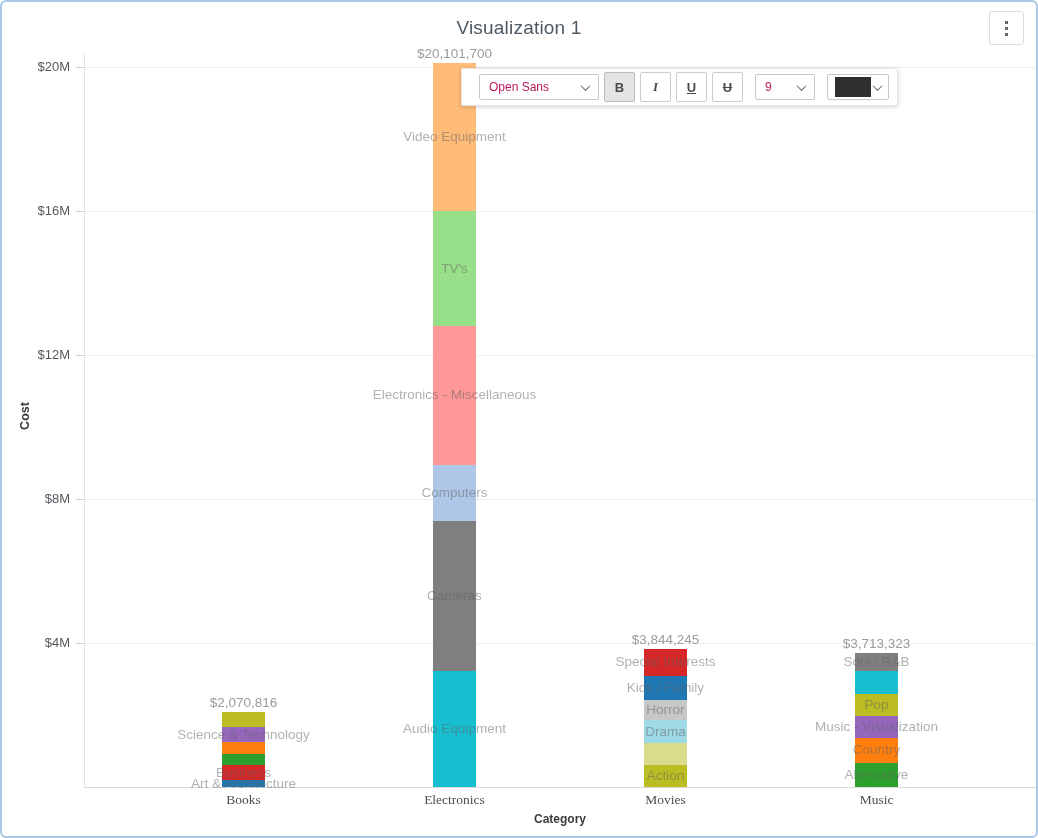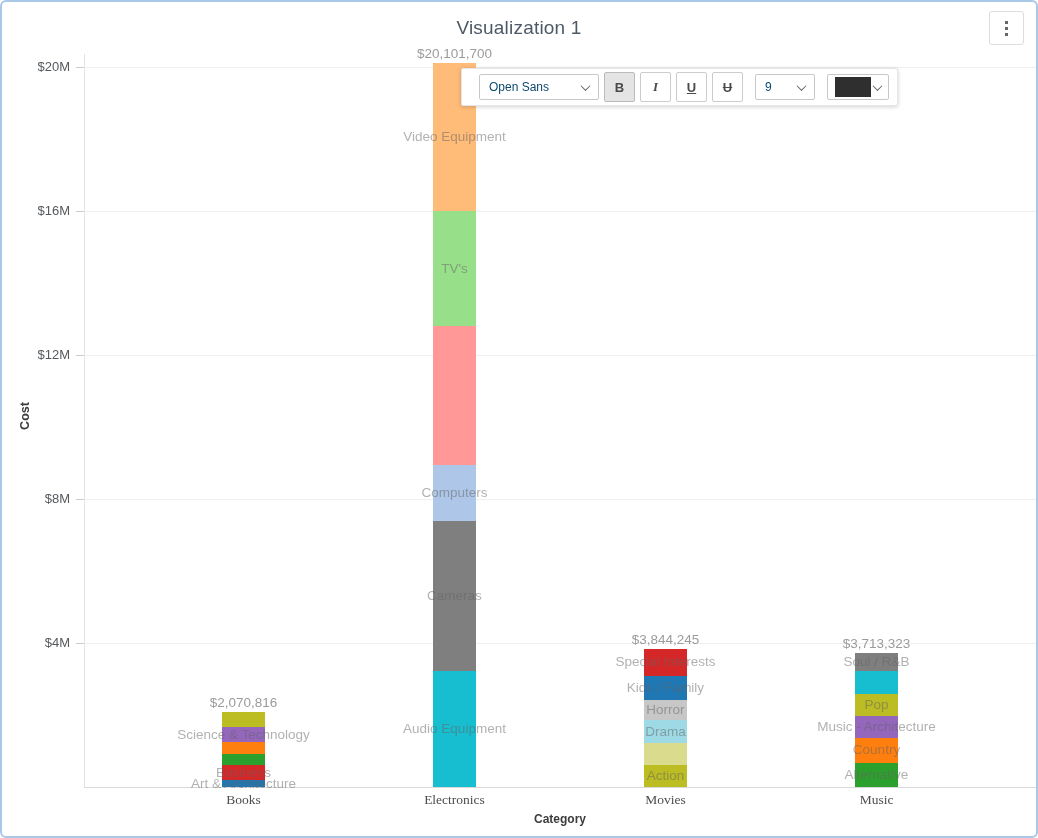"Open Sans" .select { color: #0c4a6e -> #be185d }
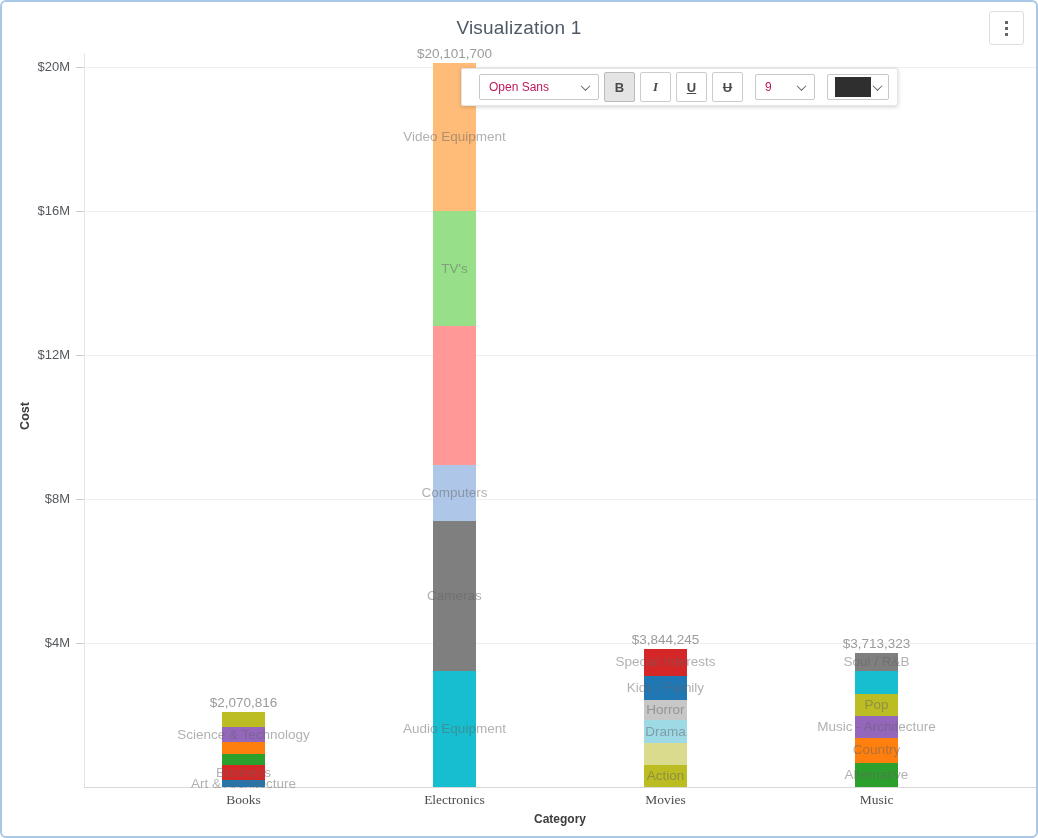"Electronics - Miscellaneous" div.seg-label { html: none -> <div>Electronics - Miscellaneous</div> }
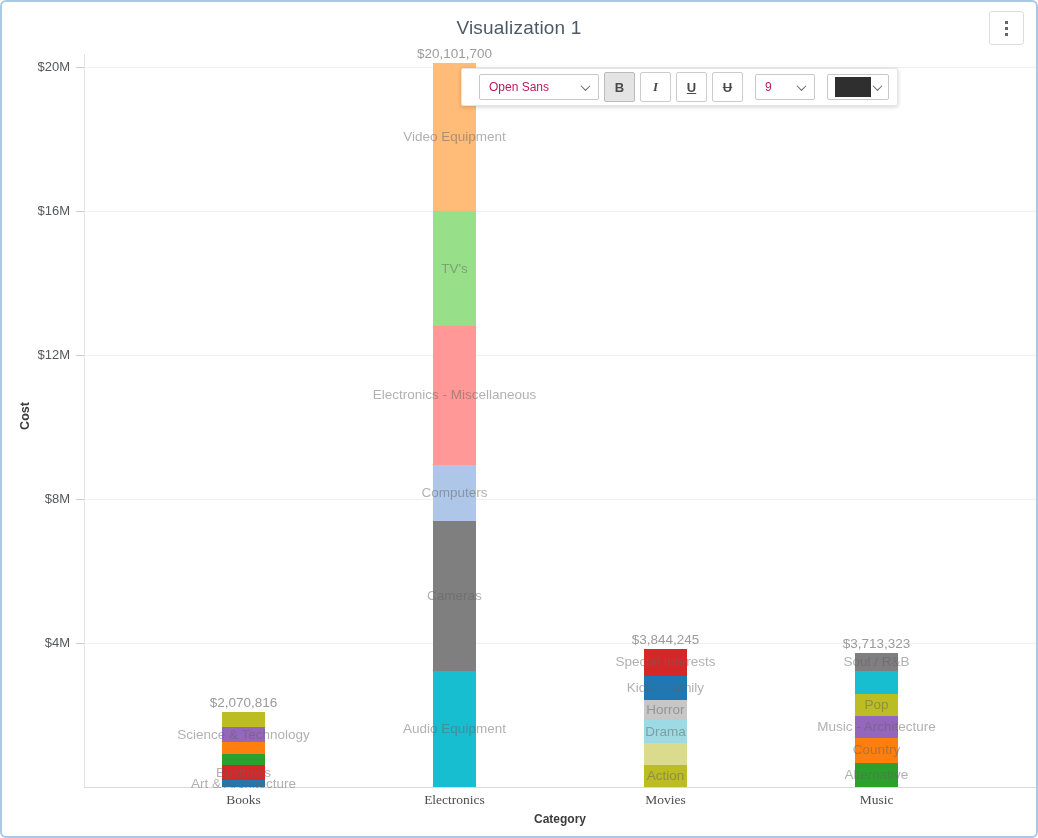"Music - Architecture" div.seg-label { text: Architecture -> Visualization }
